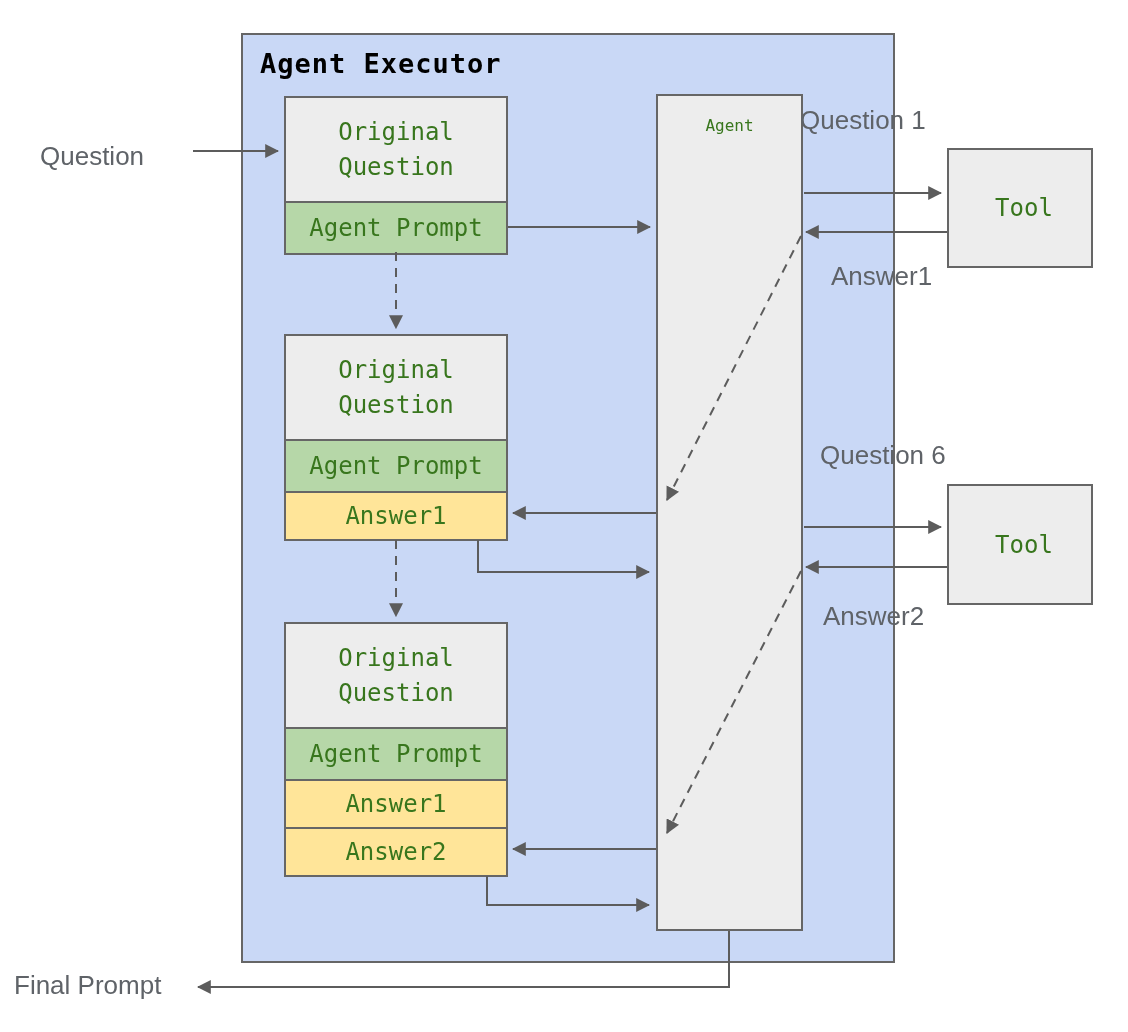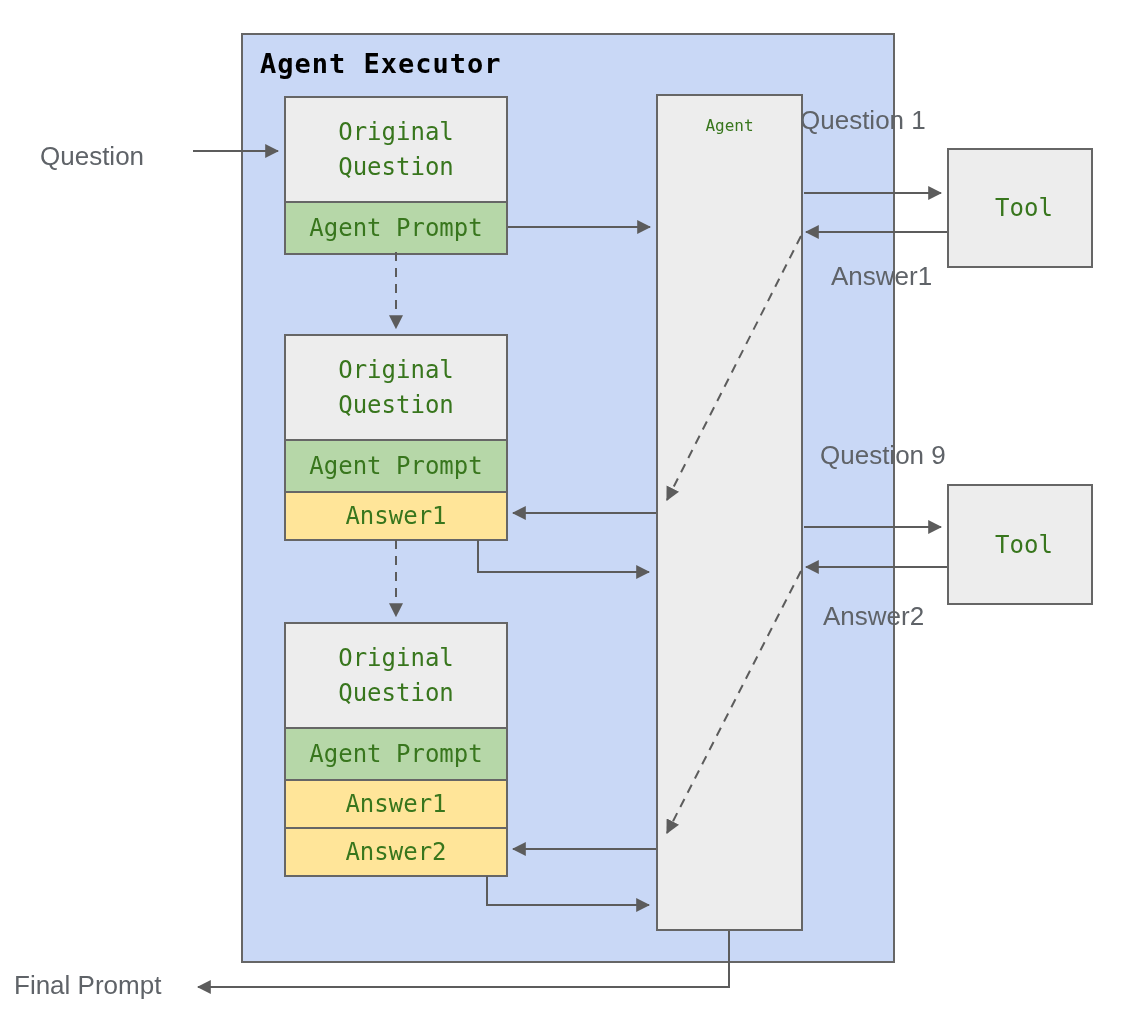"Question 9" div.abs { text: 9 -> 6 }
